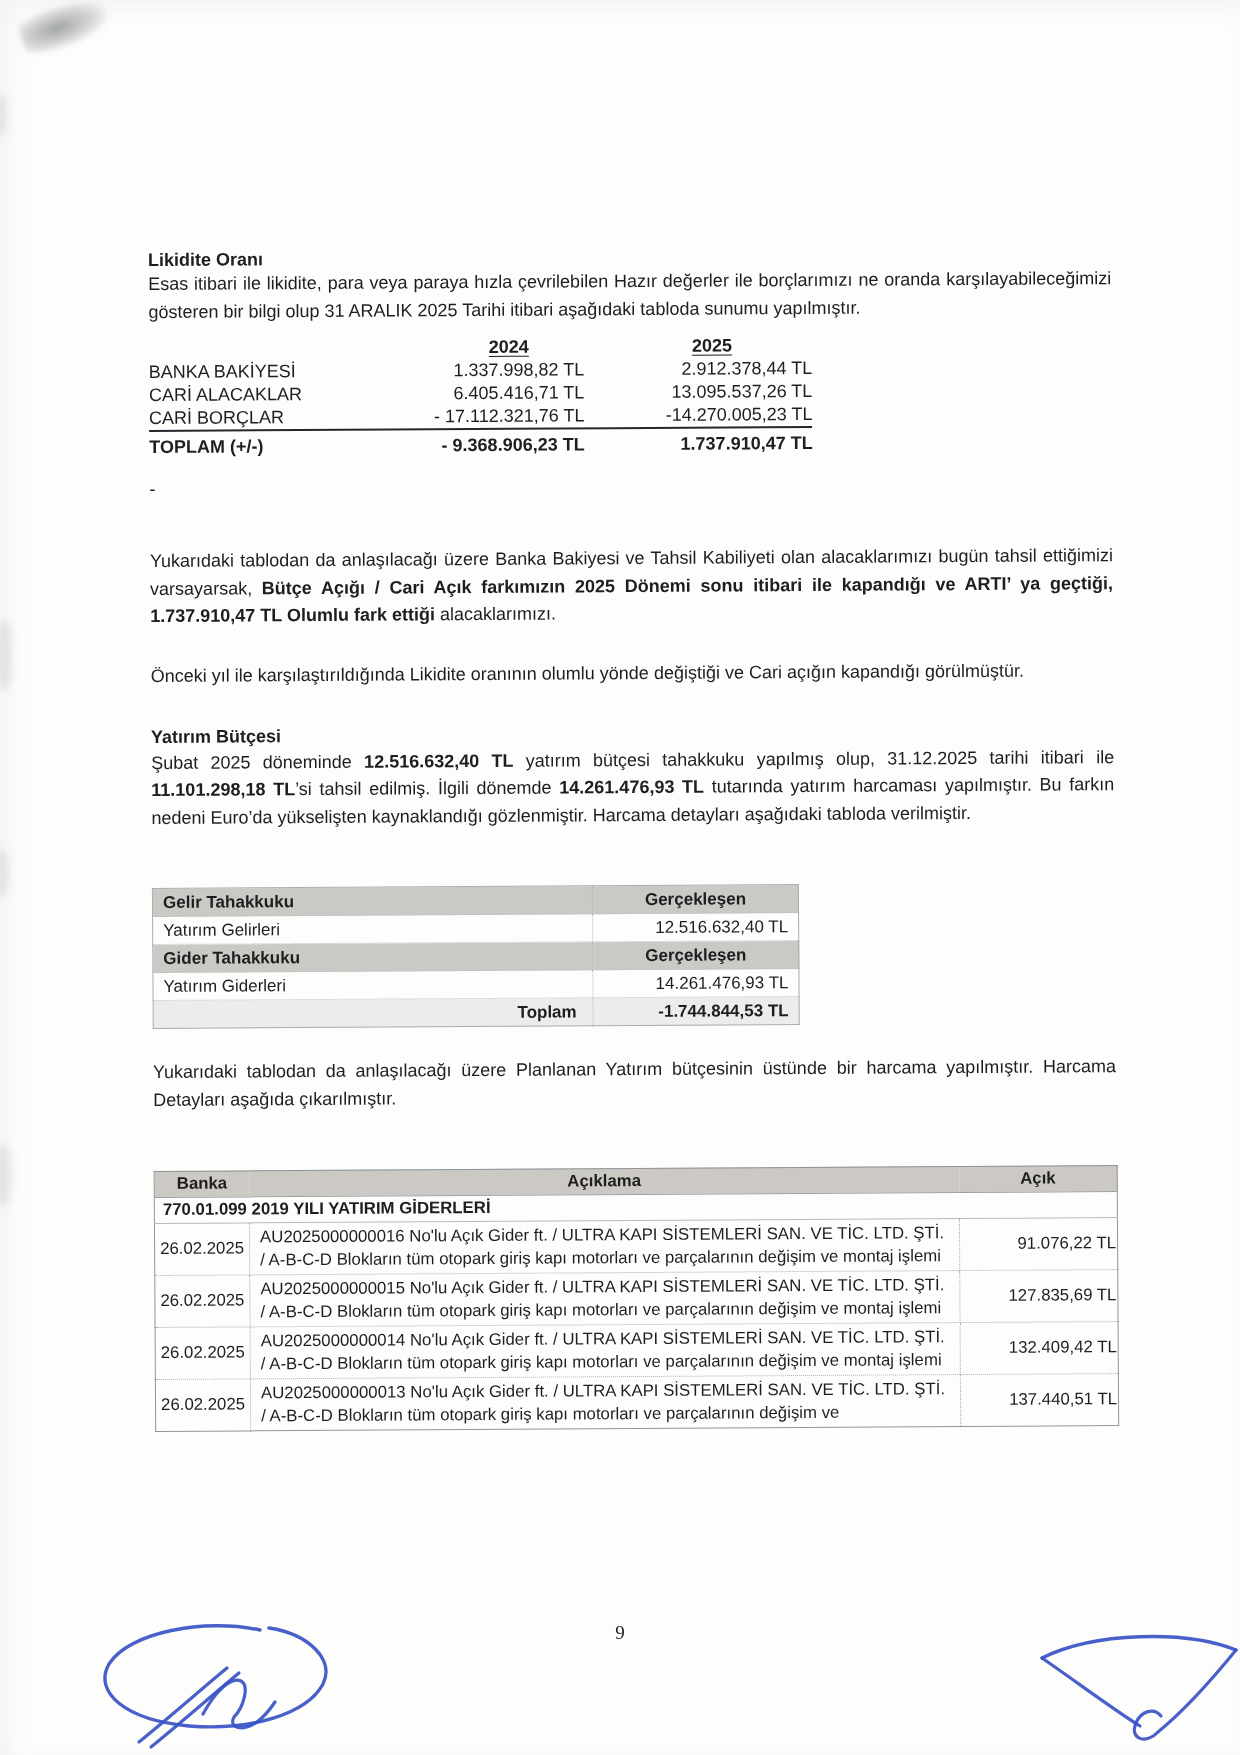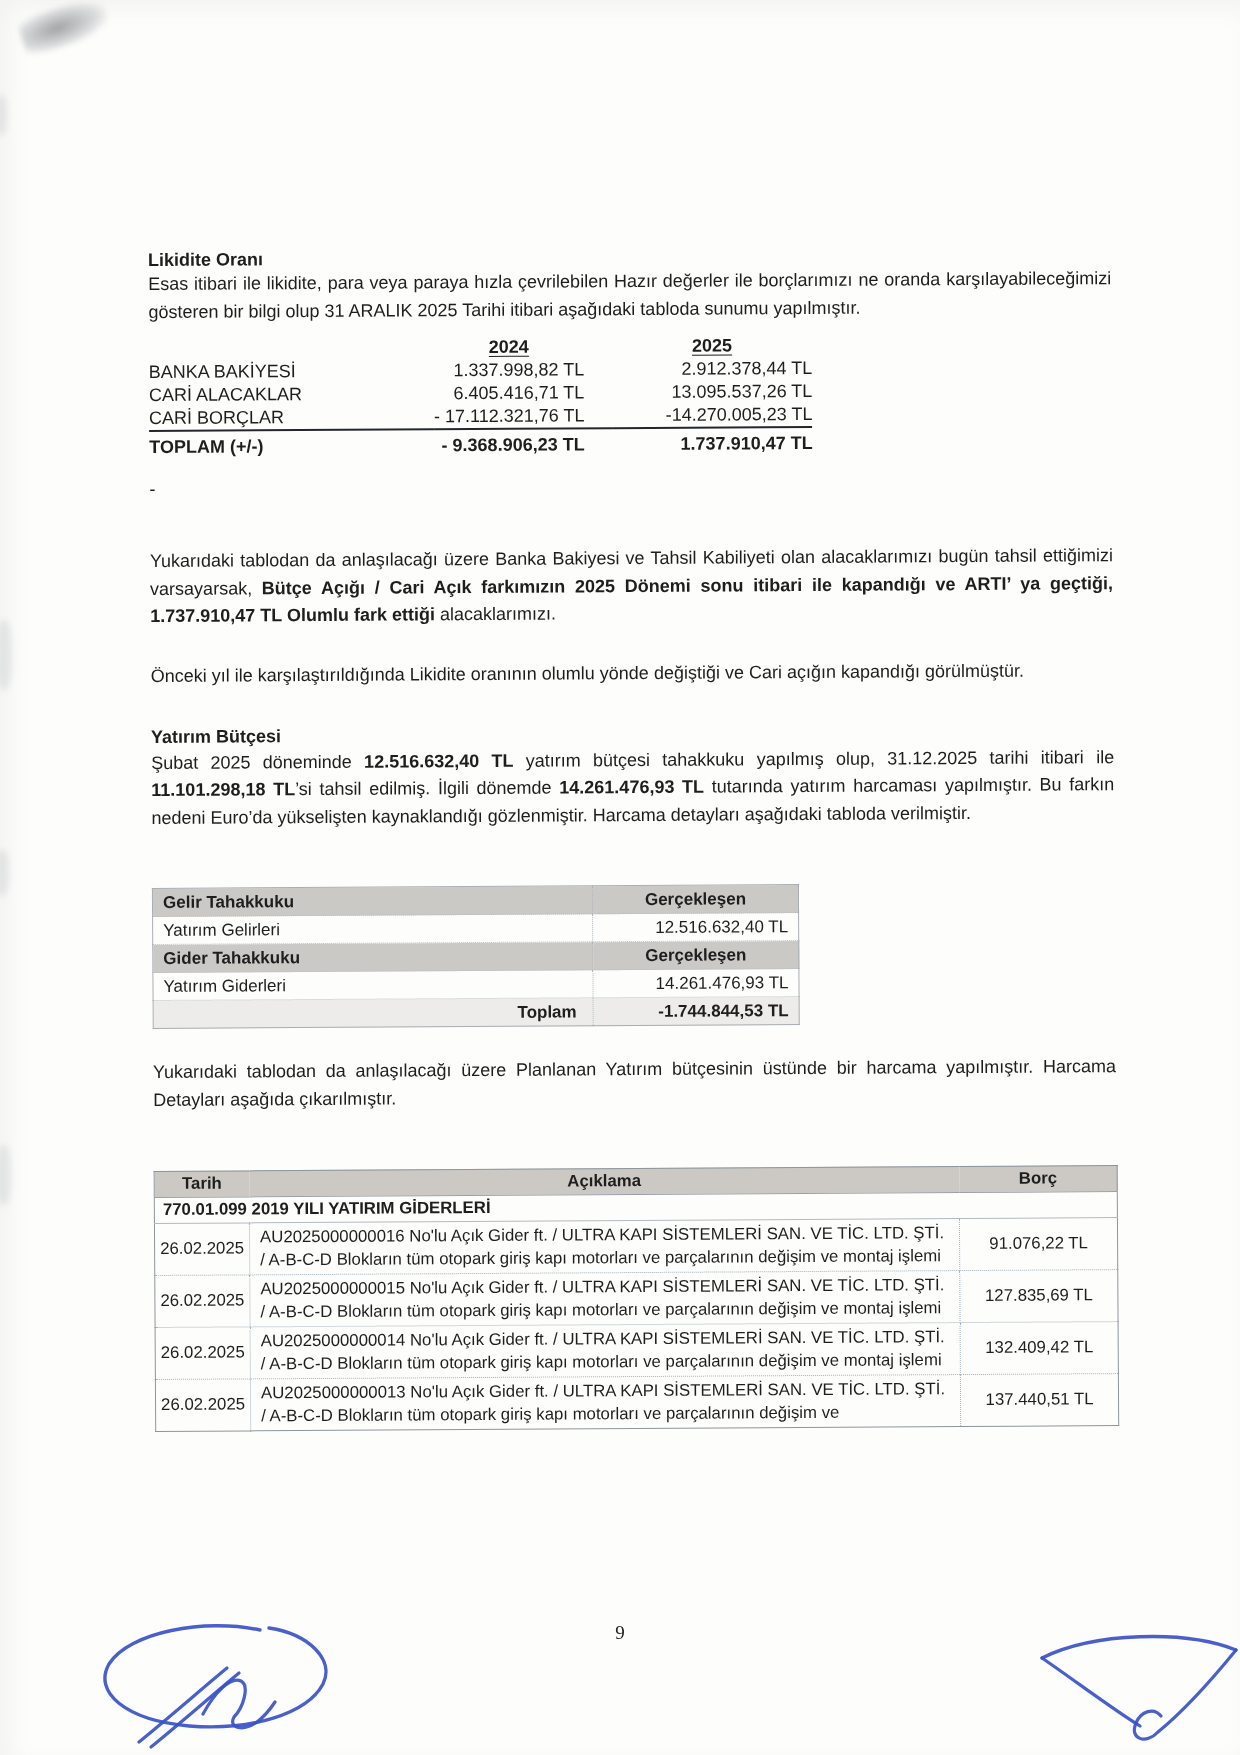"Tarih" td { text: Tarih -> Banka }
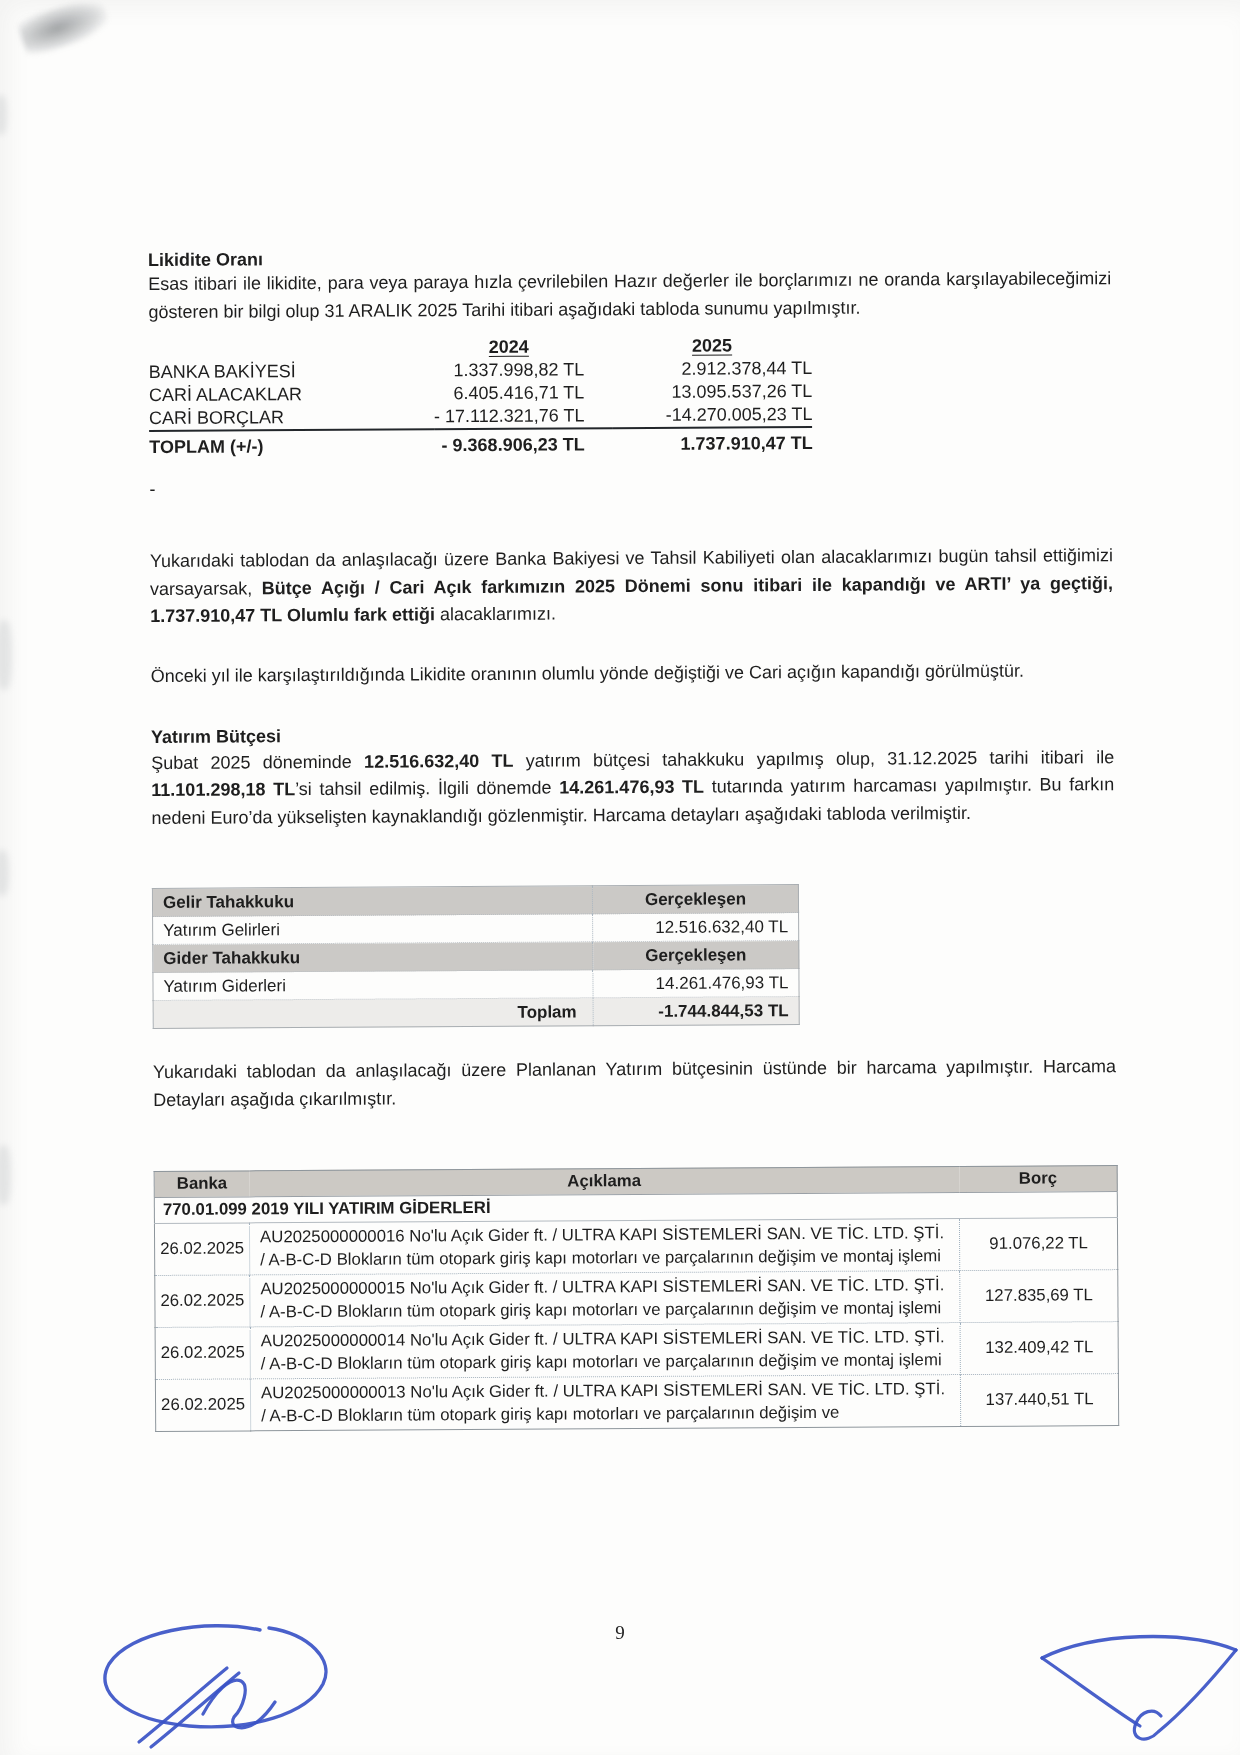"Borç" td { text: Borç -> Açık }
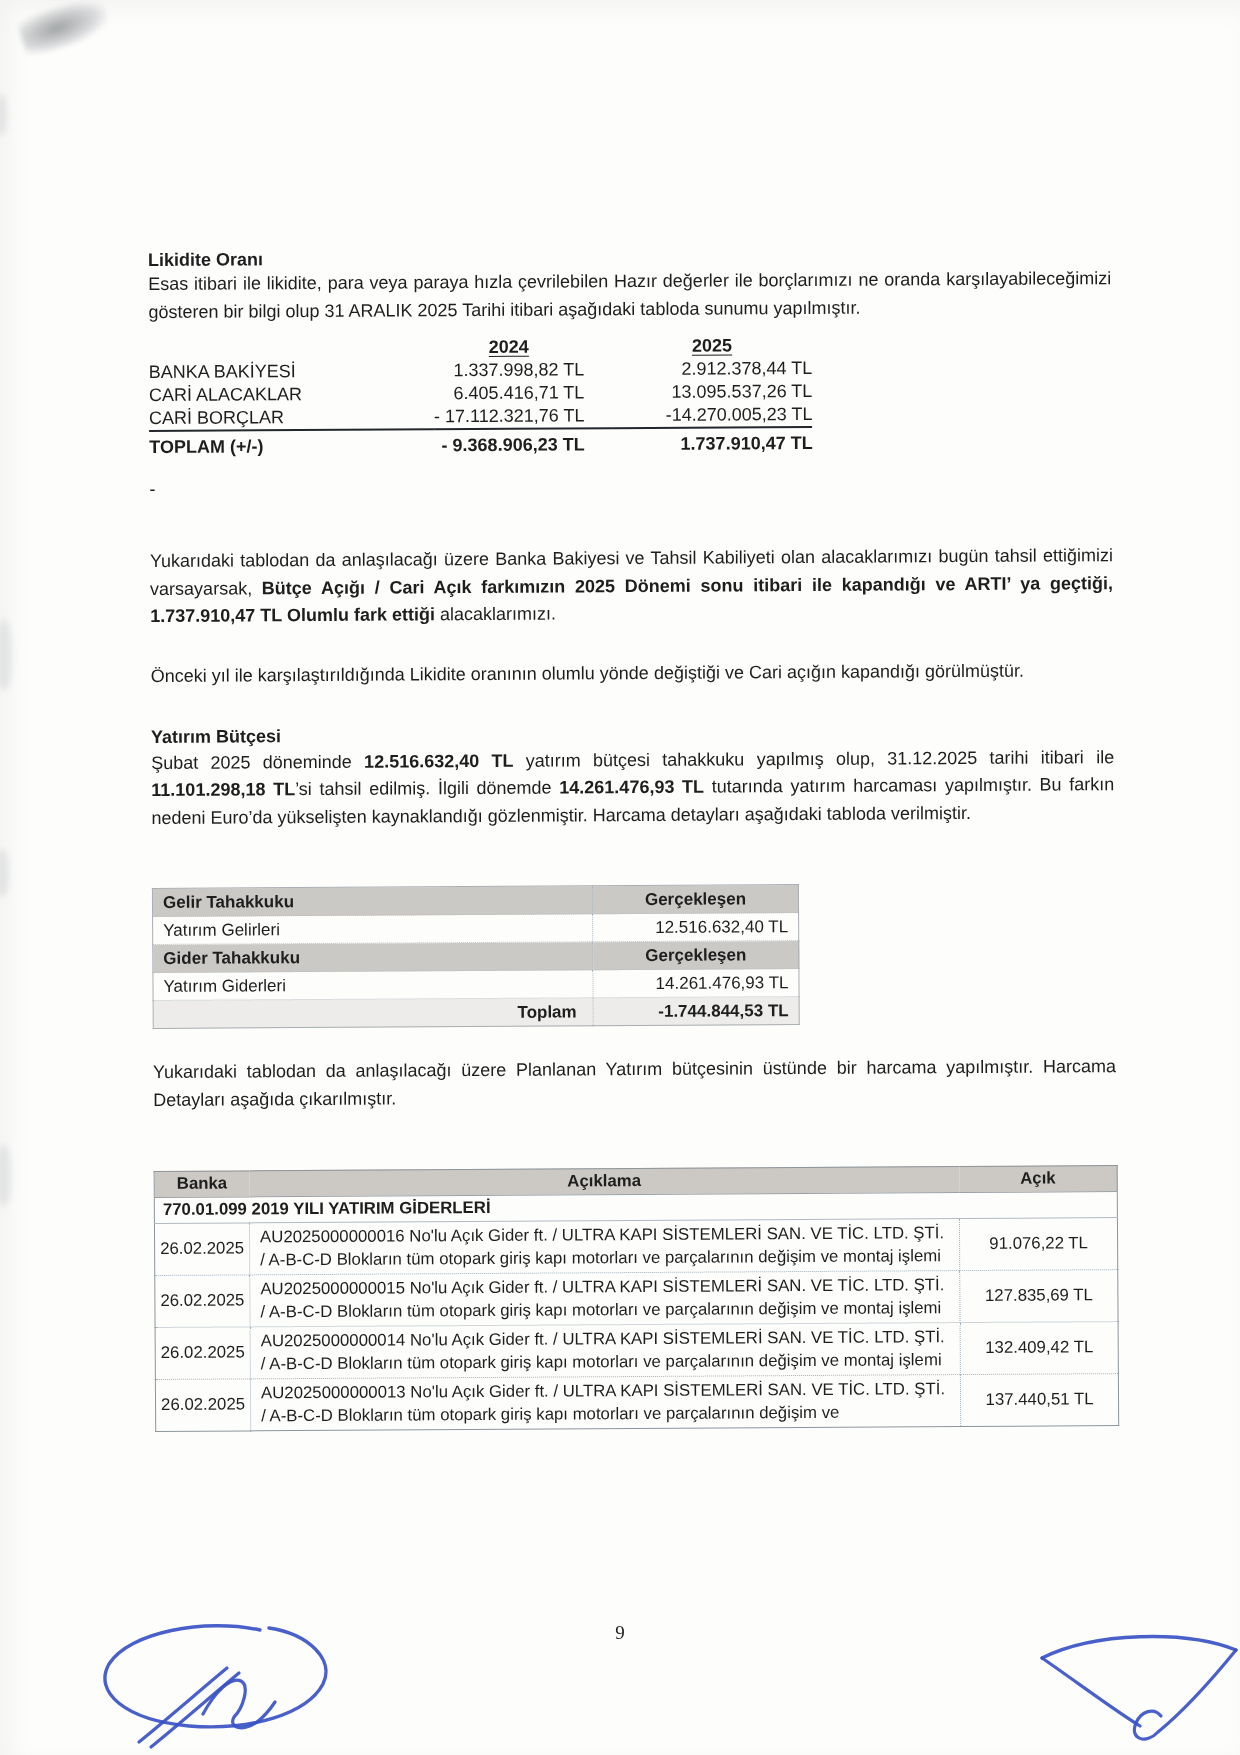"91.076,22 TL" .exp td.deb { text-align: center -> right }
